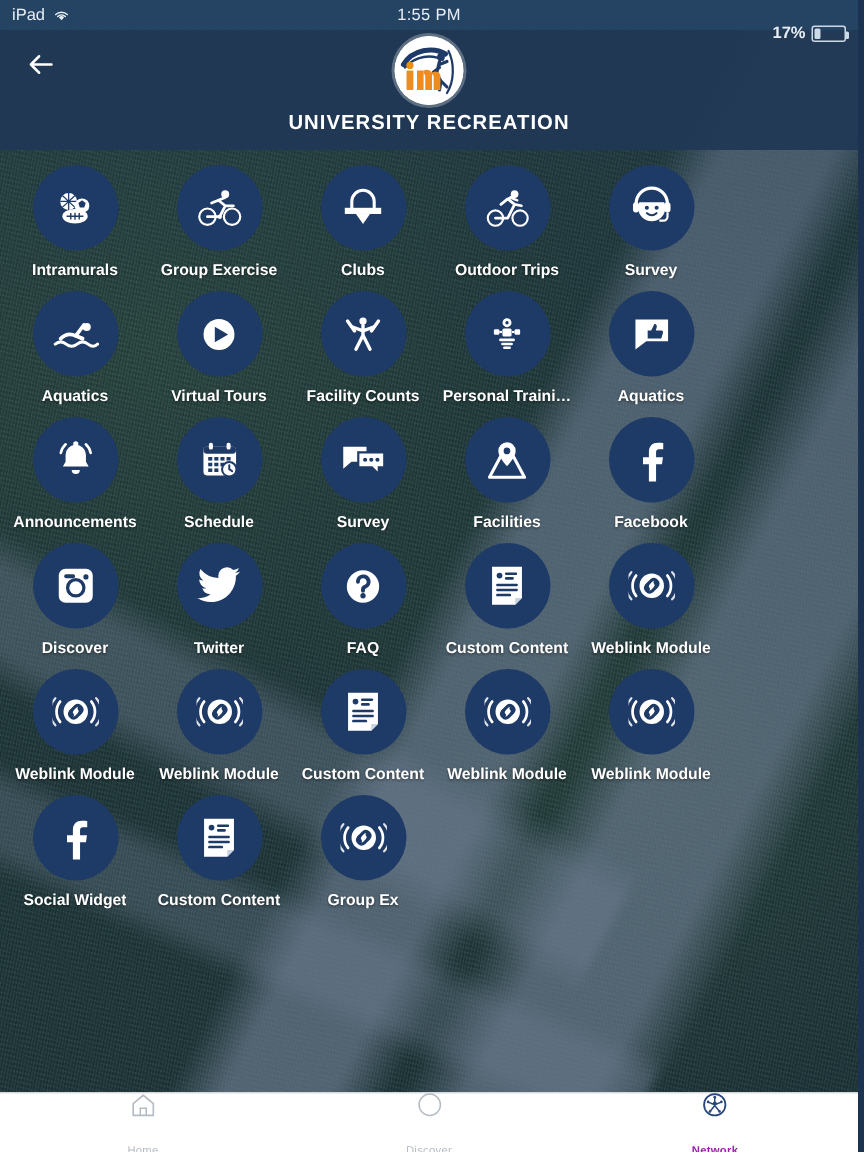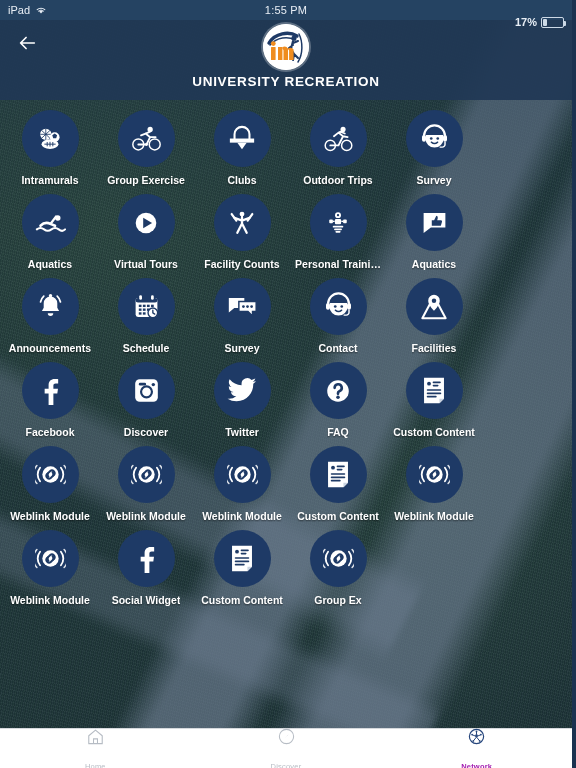"Contact" div.tile { html: <div> <div> <svg> <circle></circle> <path></path> <circle></circle> <circle></circle> <path></path> <path></path> <rect></rect> <rect></rect> <path></path> </svg> </div> <div>Contact</div> </div> -> none }
